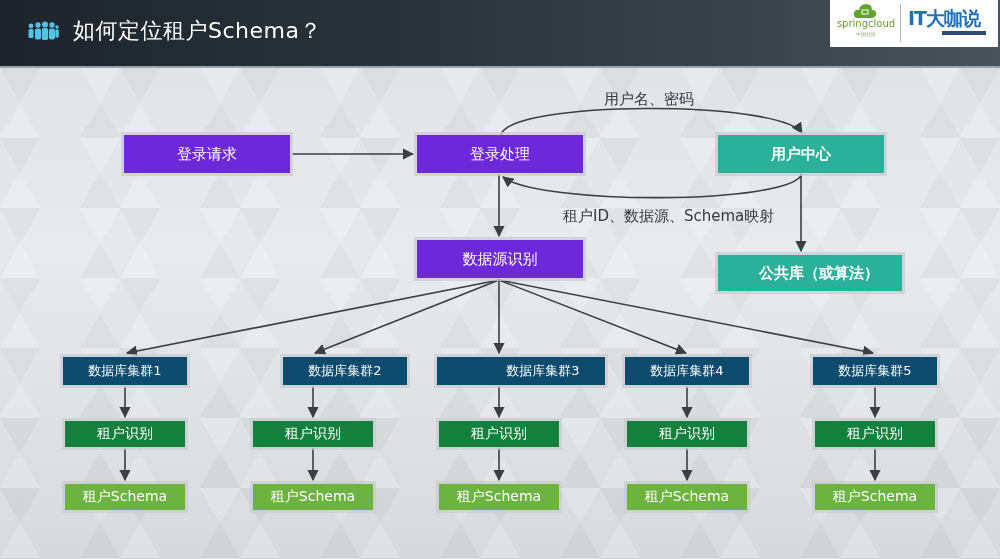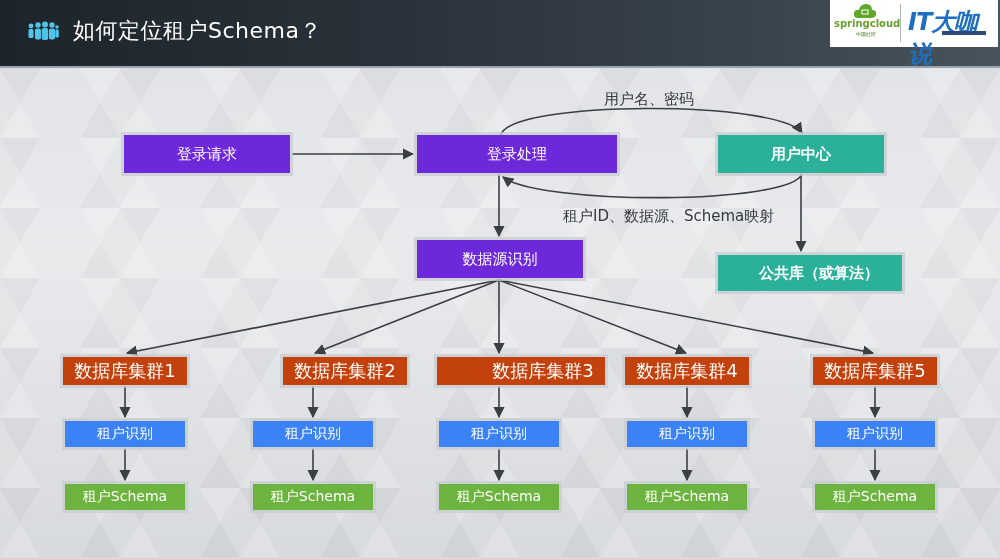"springcloud" .logo-spring { font-weight: bold -> none }
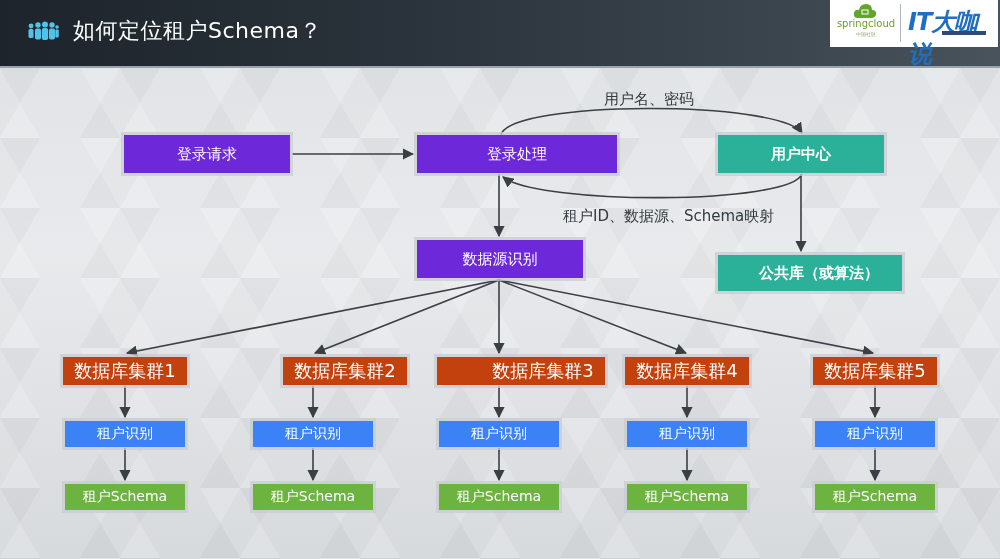"IT大咖说" .logo-it { font-size: 24px -> 19px; font-style: italic -> none }
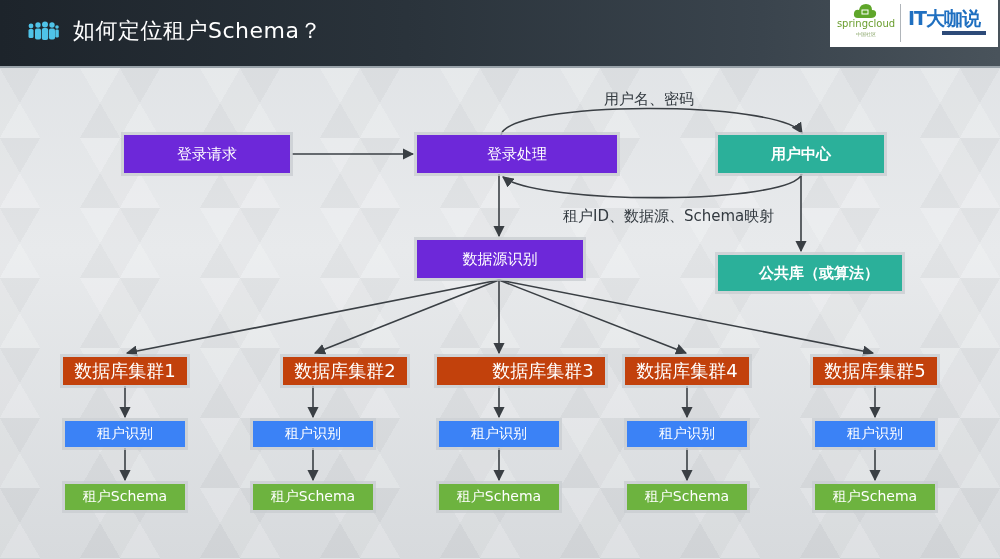"登录处理" div.box { width: 200px -> 166px }
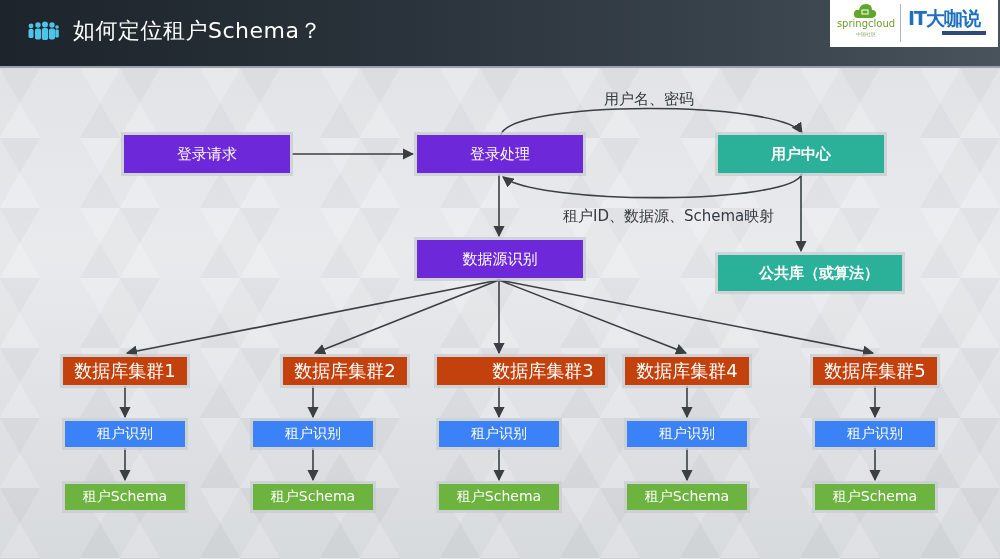"数据库集群1" .box-cluster { background: #c2410c -> #0c4a6e; font-size: 18px -> 13px }
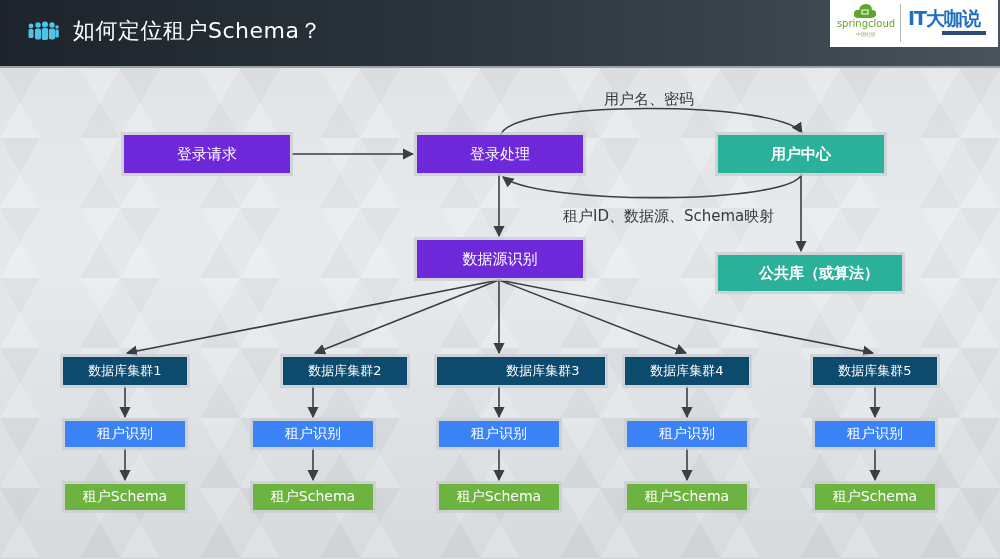"租户识别" .box-tenant { background: #3b82f6 -> #15803d }
